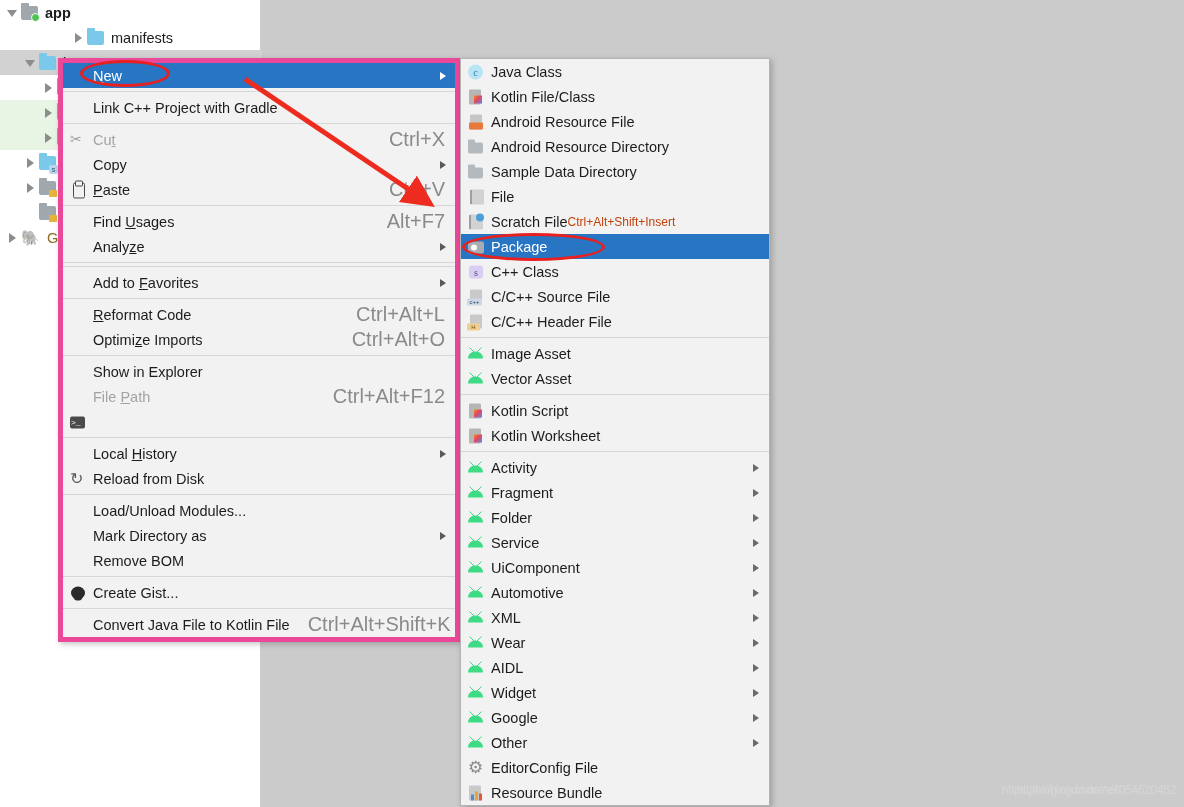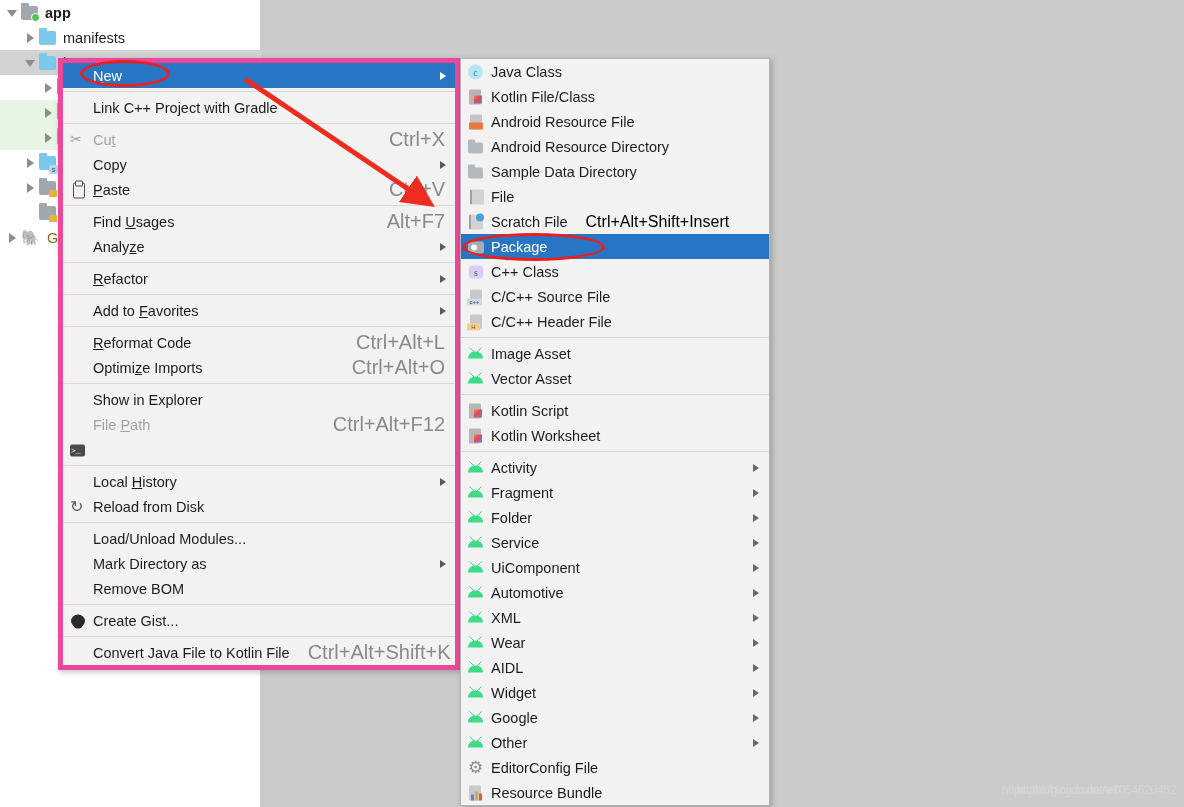"manifests" div.tree-row { margin-left: none -> 48px }
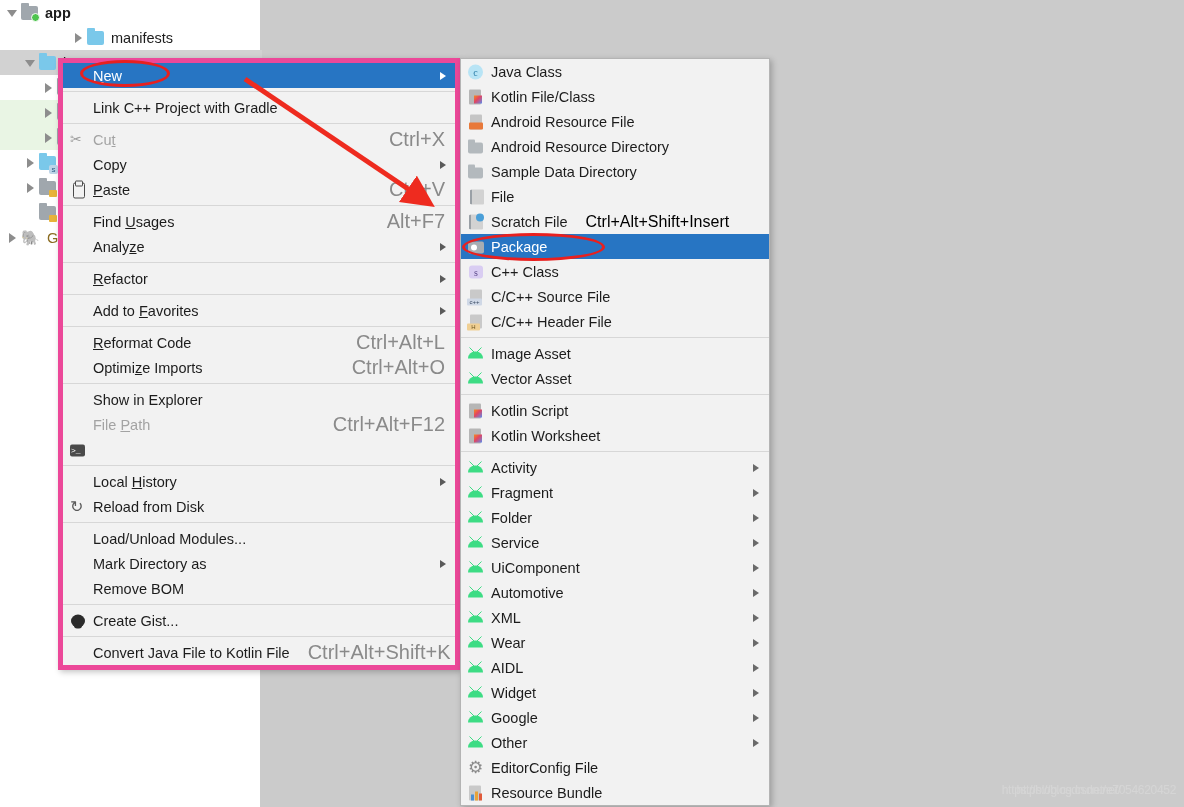"Ctrl+Alt+Shift+Insert" .sm .sm-key { color: #000000 -> #c2410c; font-size: 16px -> 12px; margin-left: 18px -> none }
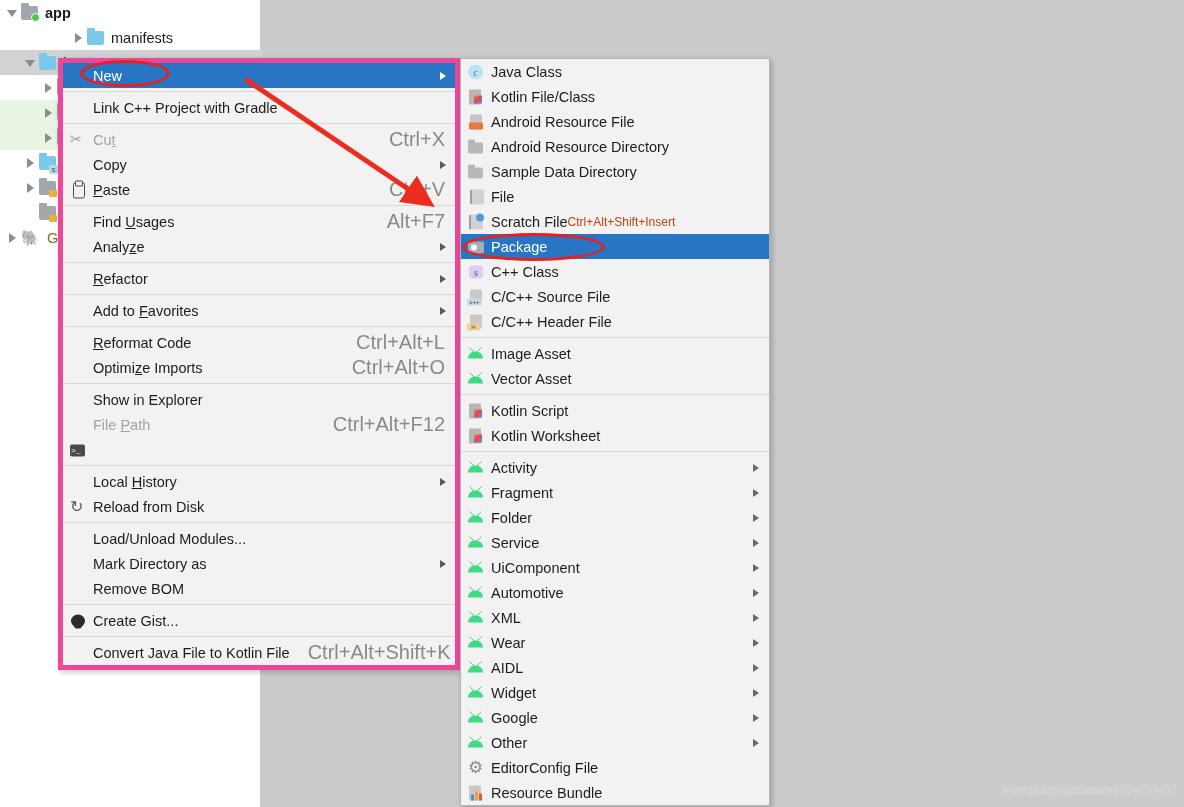"Refactor" div.mi { html: <div> <span><u>R</u>efactor</span> <span></span> </div> -> none }
